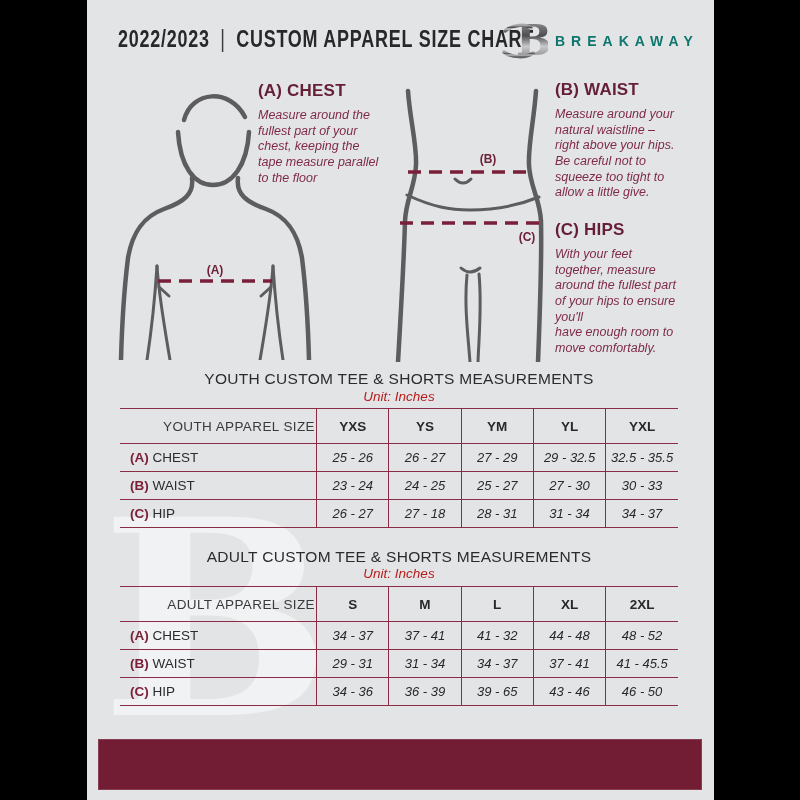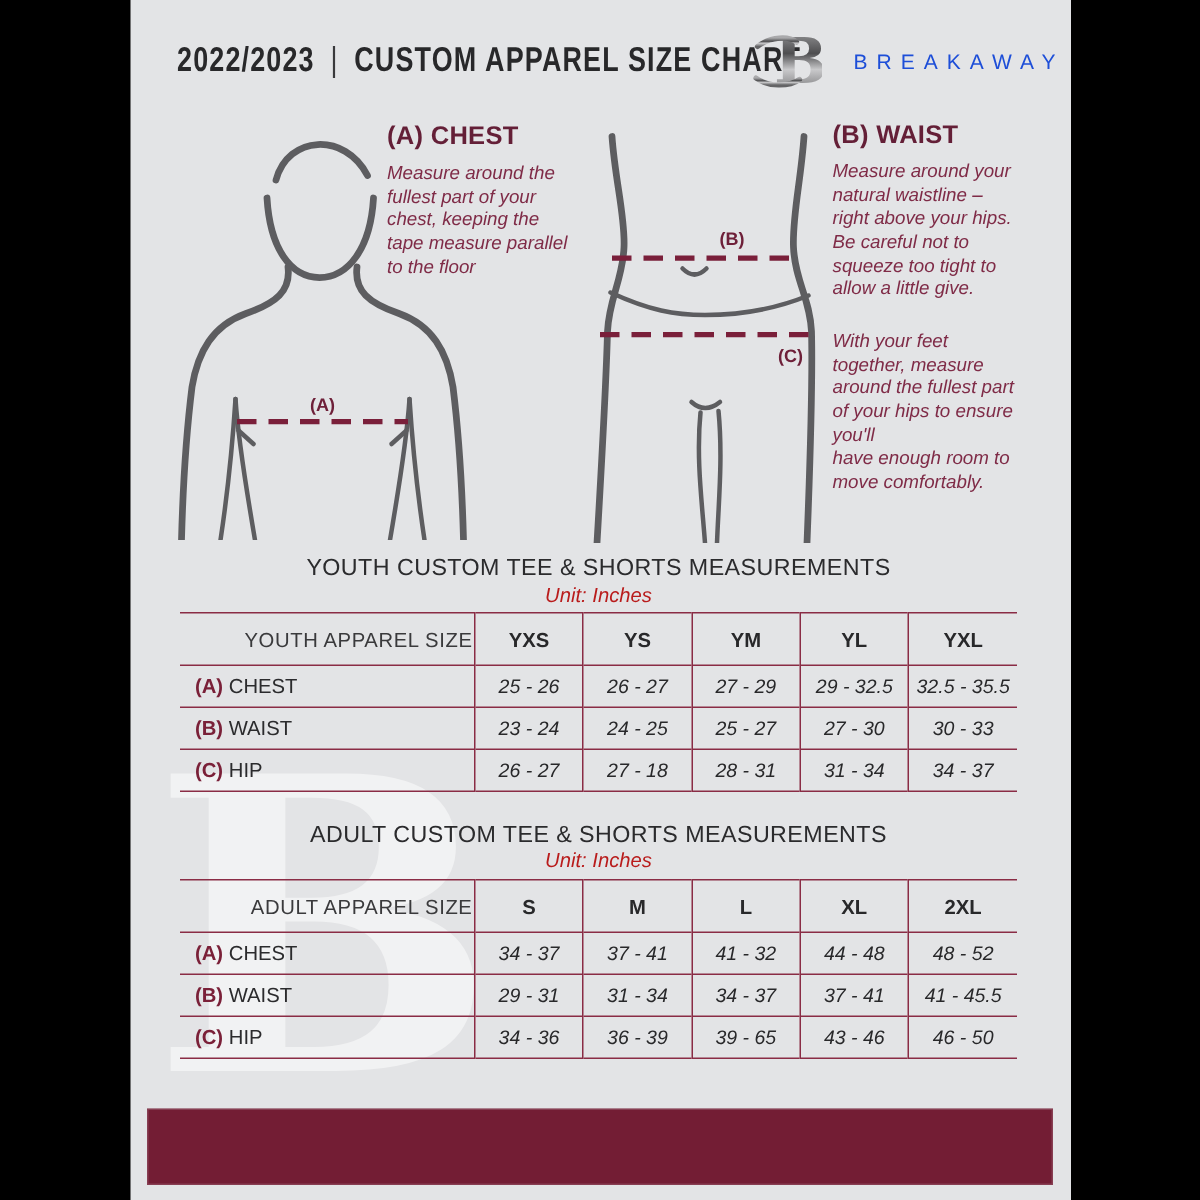"BREAKAWAY" .brand { color: #1d4ed8 -> #0f766e; font-weight: normal -> bold; left: 482px -> 468px }
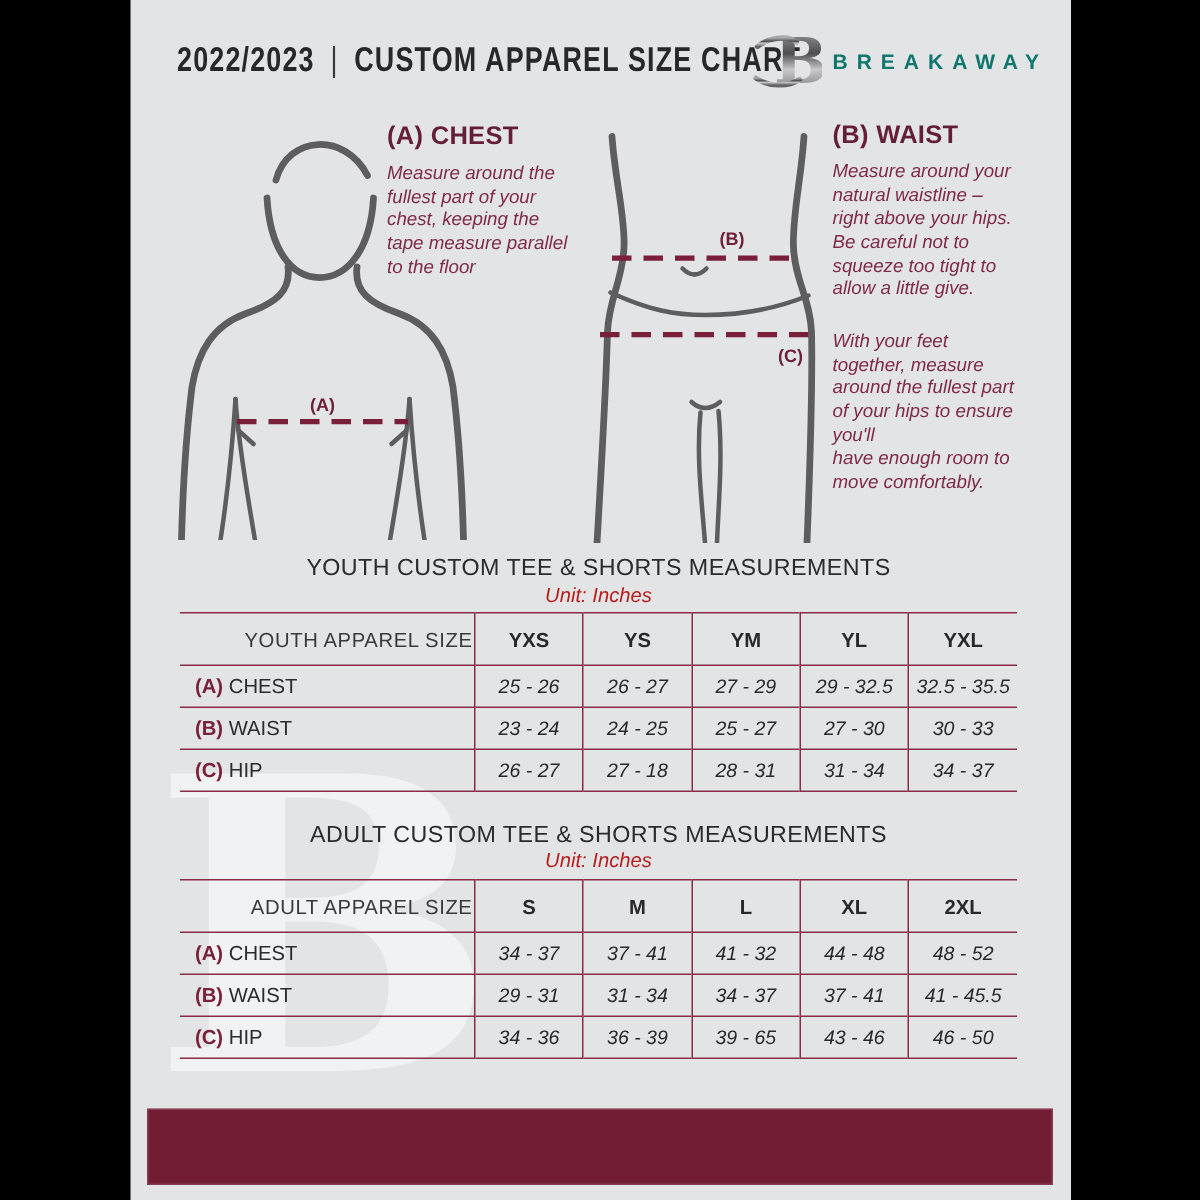"(C) HIPS" h3 { html: none -> <h3>(C) HIPS</h3> }
